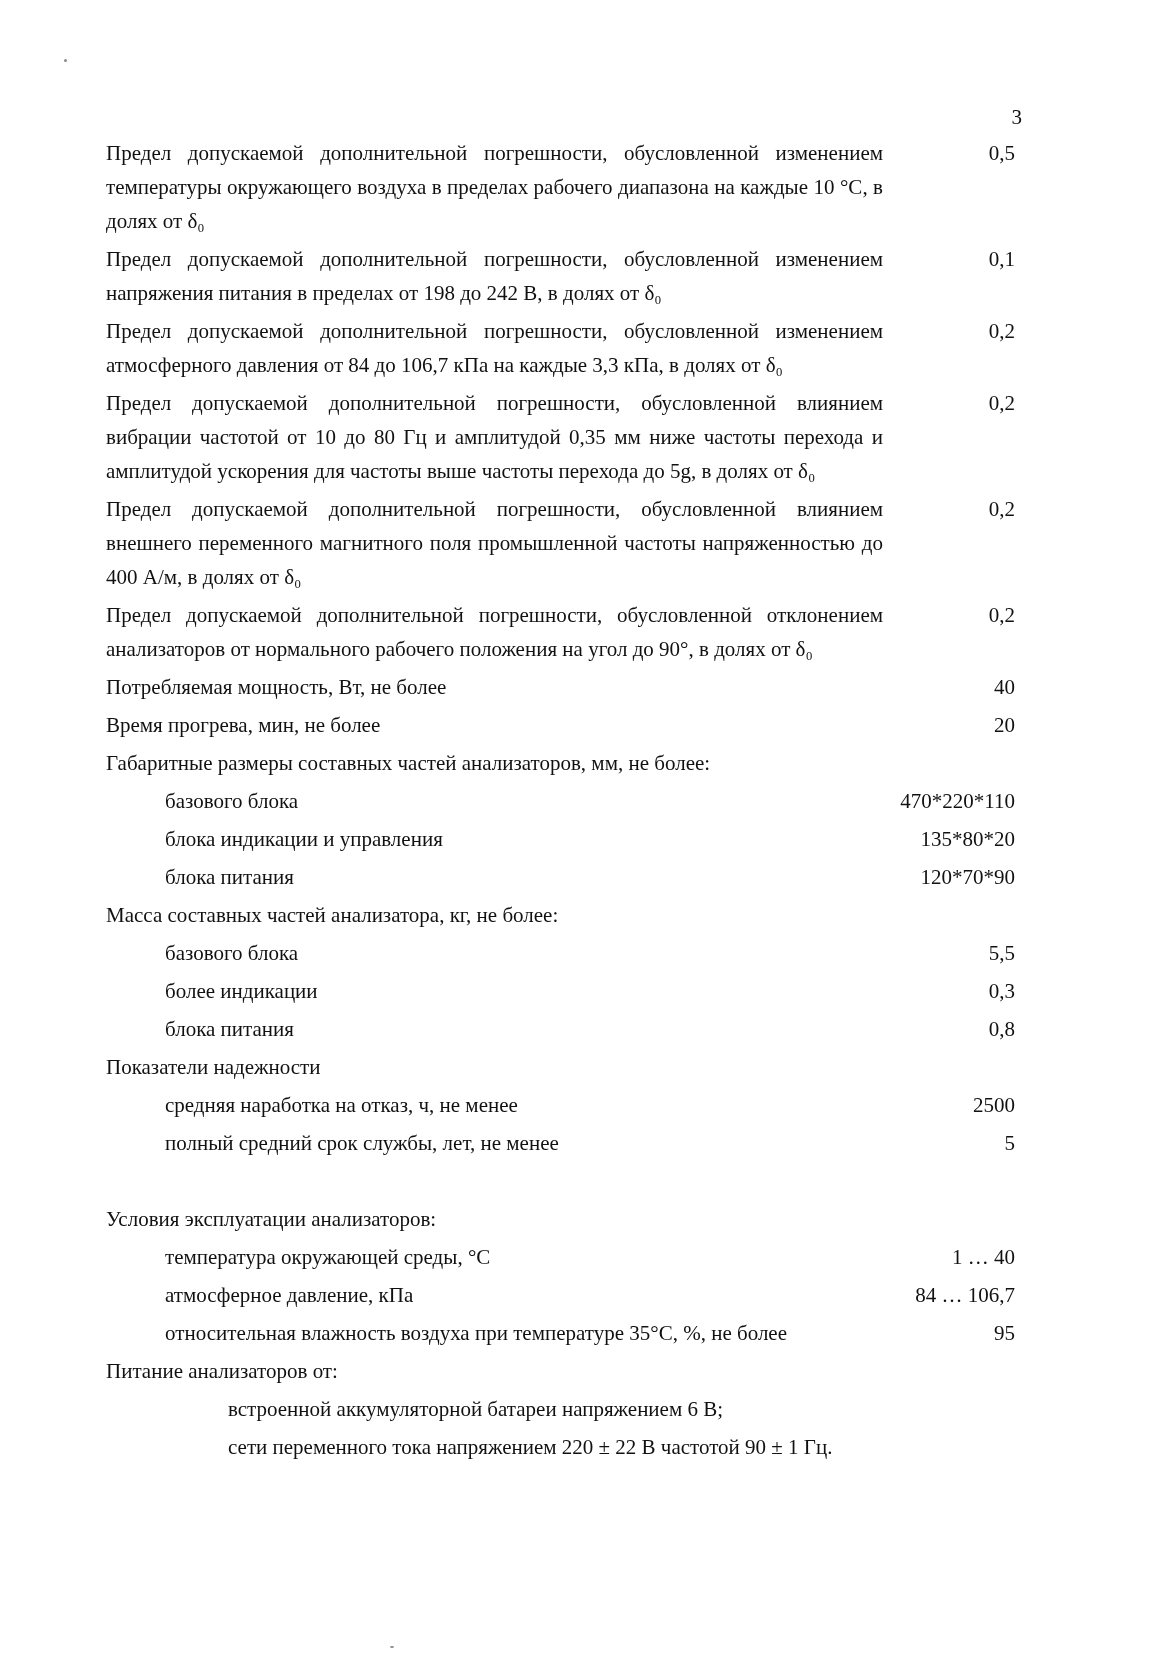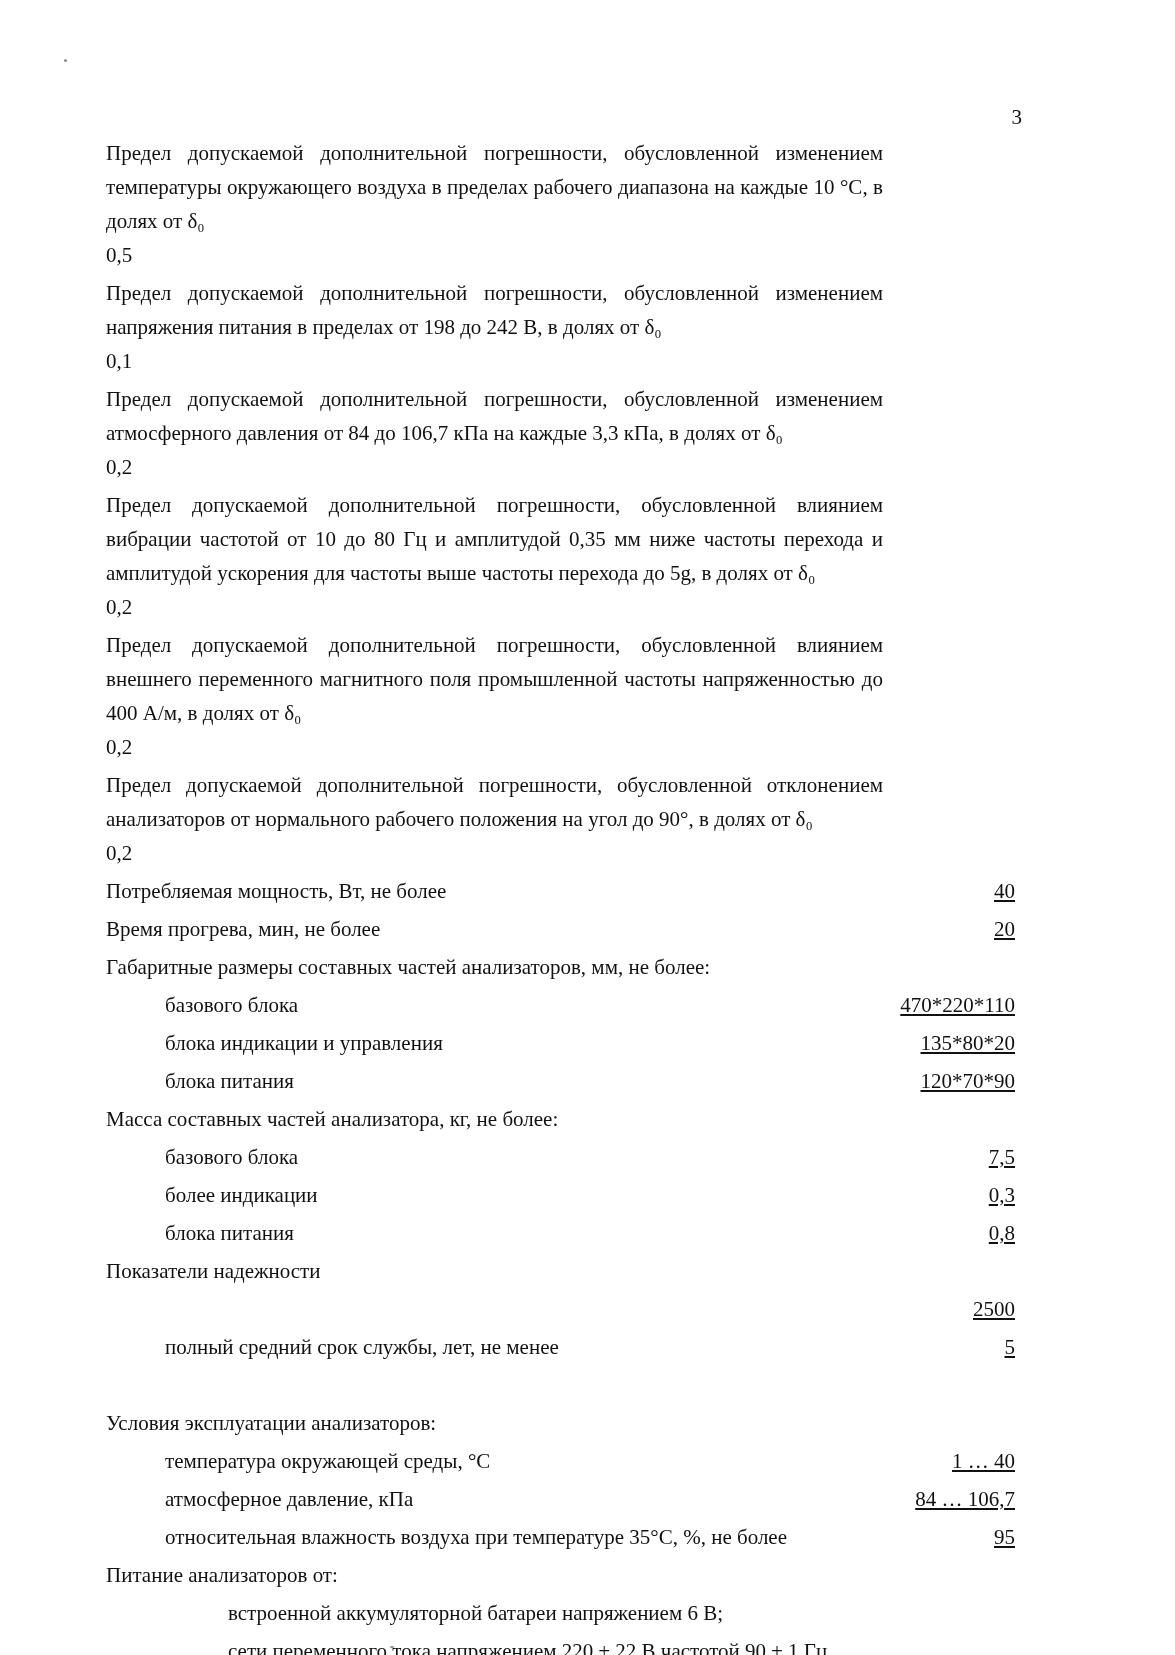"Предел допускаемой дополнительной" .para { flex-direction: column -> none }
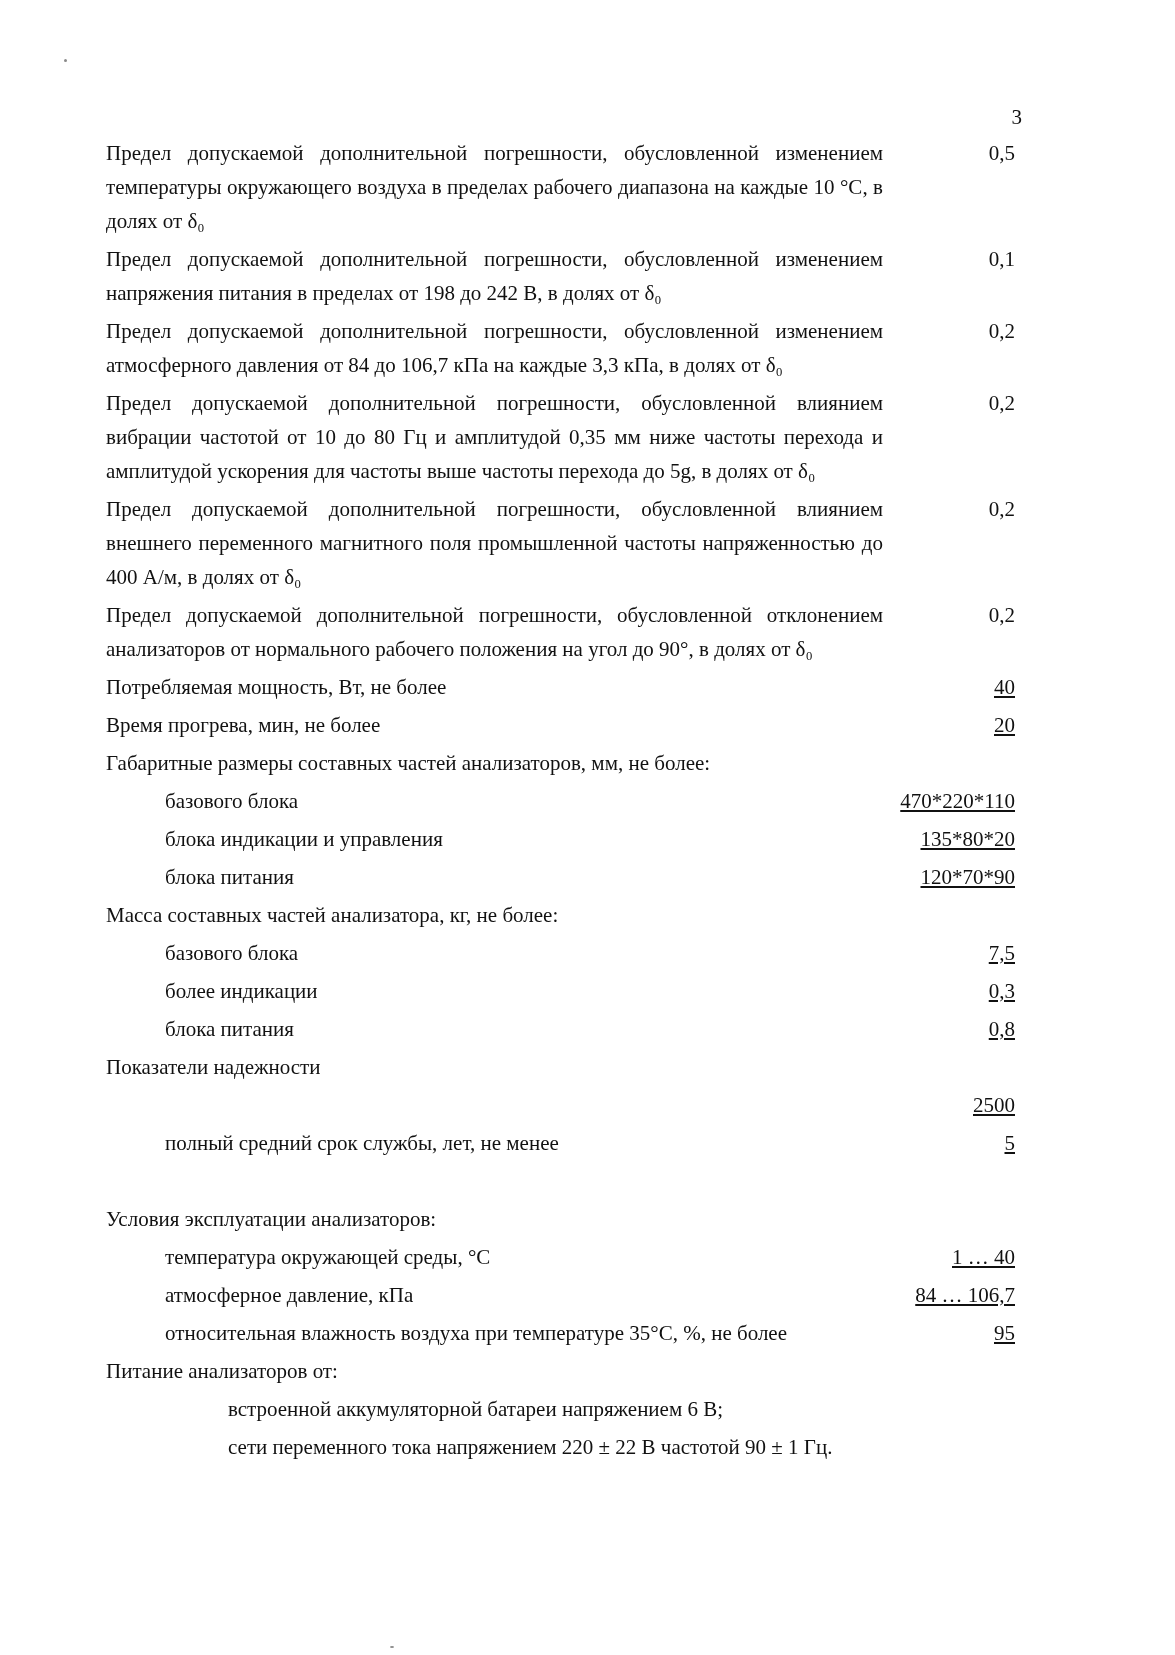"40" .row-value { text-decoration: underline -> none }
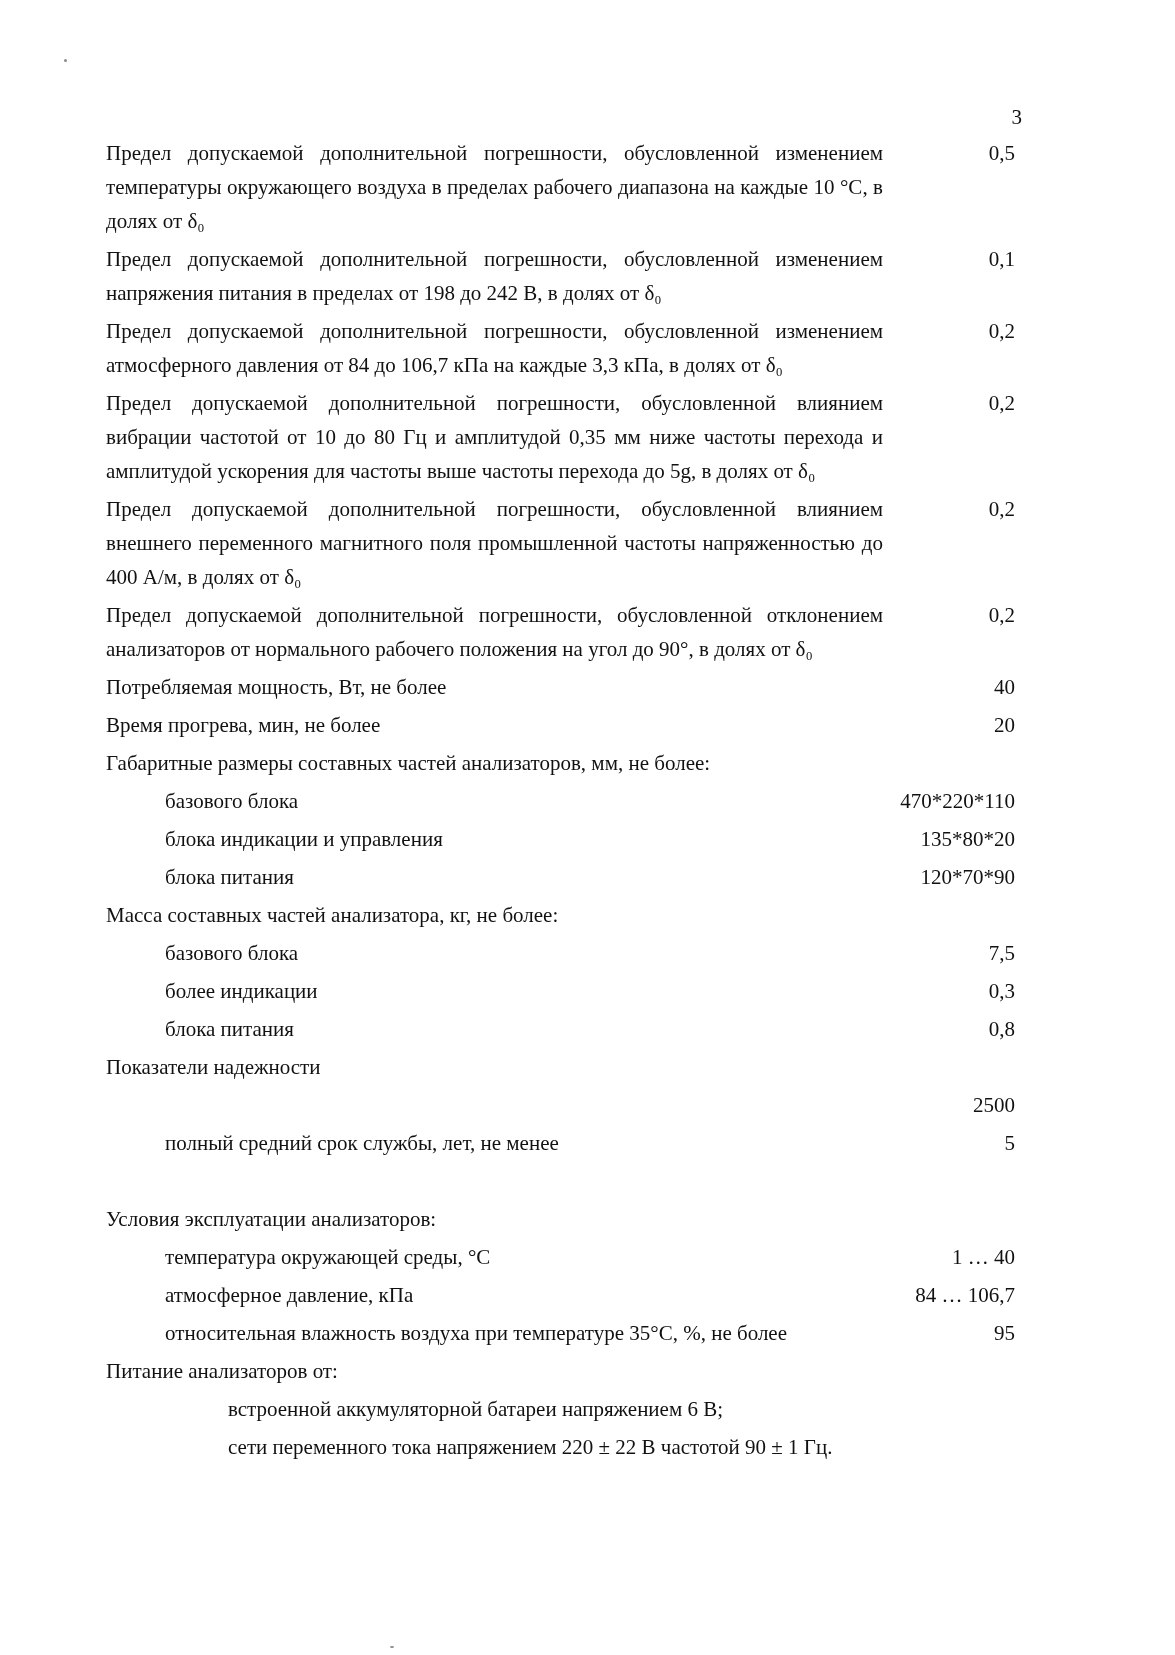"7,5" div.row-value { text: 7,5 -> 5,5 }
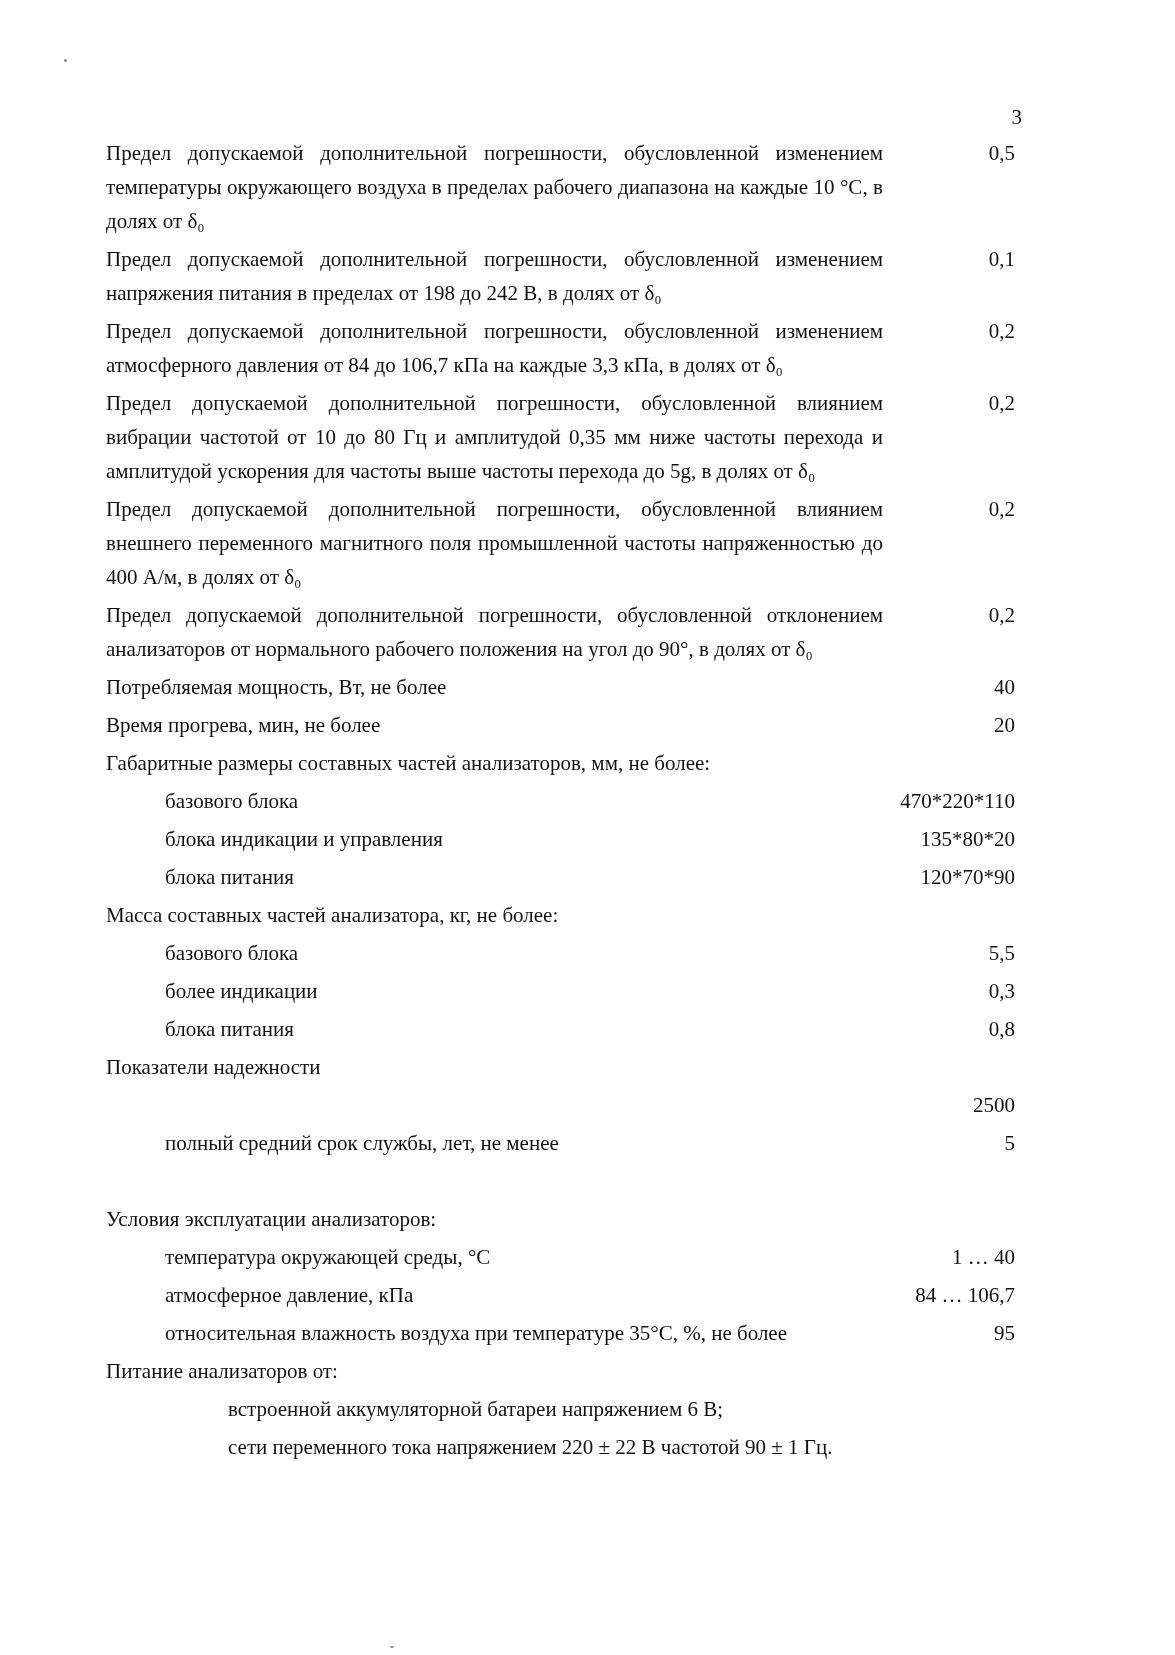"средняя наработка на отказ, ч," div.row-label { html: none -> <div>средняя наработка на отказ, ч, не менее</div> }
